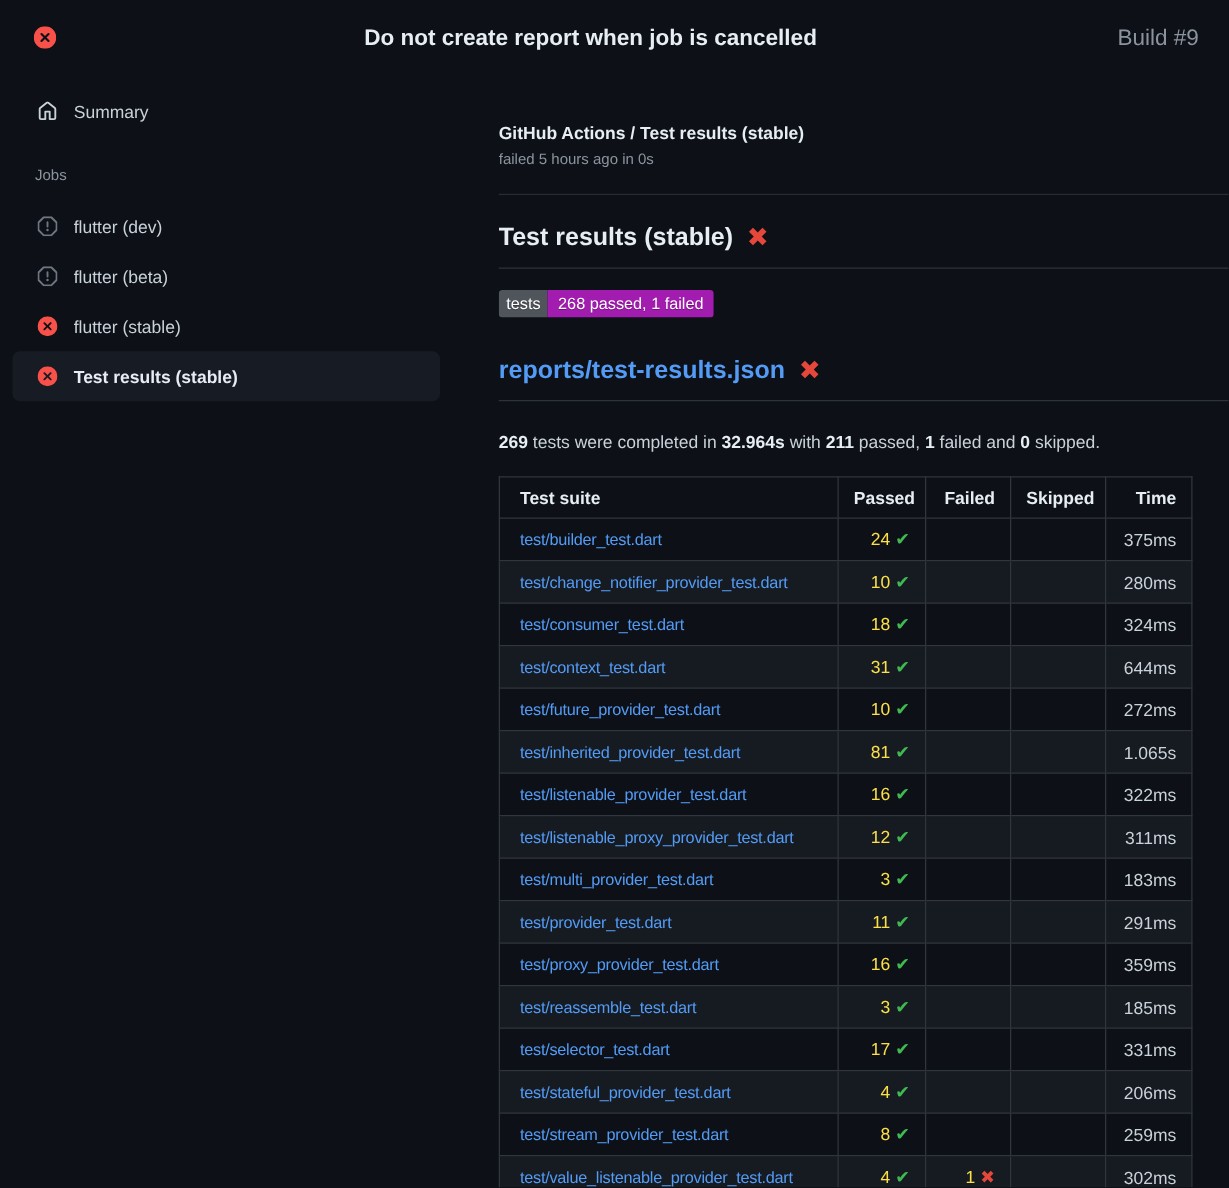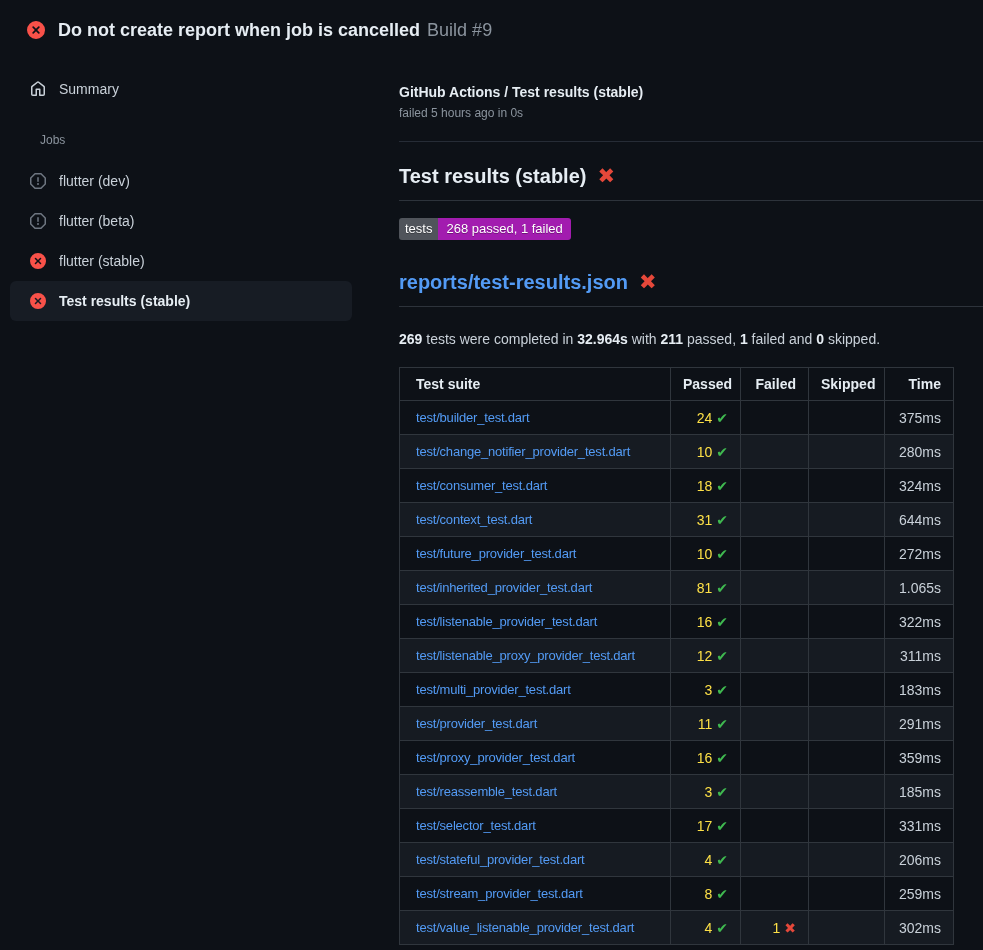"Do not create report when" .top-header { justify-content: none -> space-between }
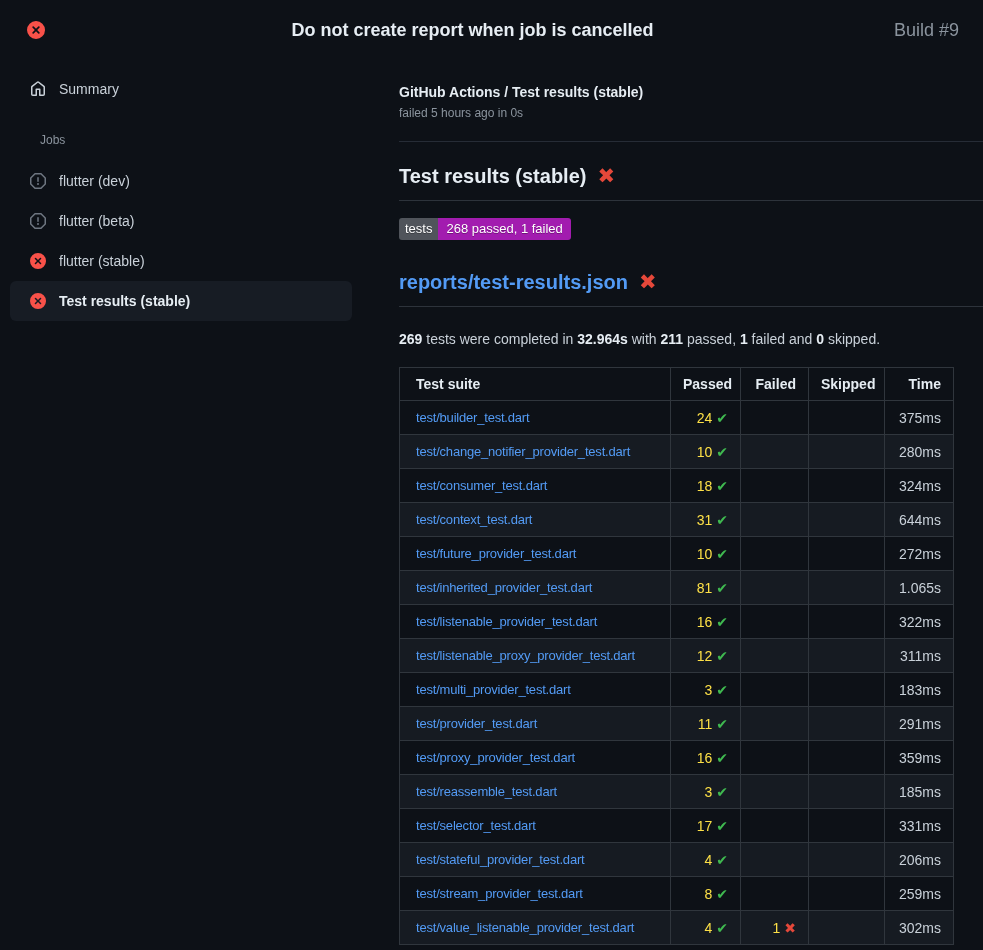"GitHub Actions / Test results" .run-title { margin-top: 24px -> 38px }
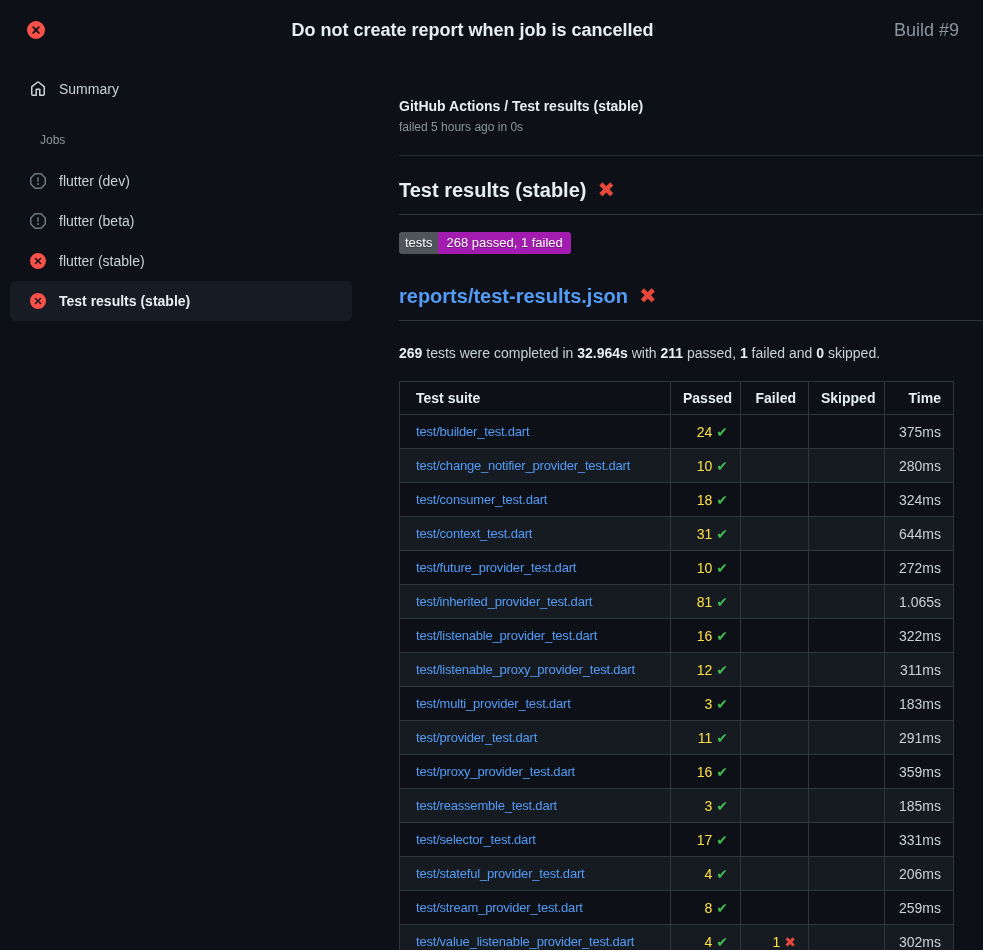"Jobs" .jobs-label { padding-left: 40px -> 28px }
